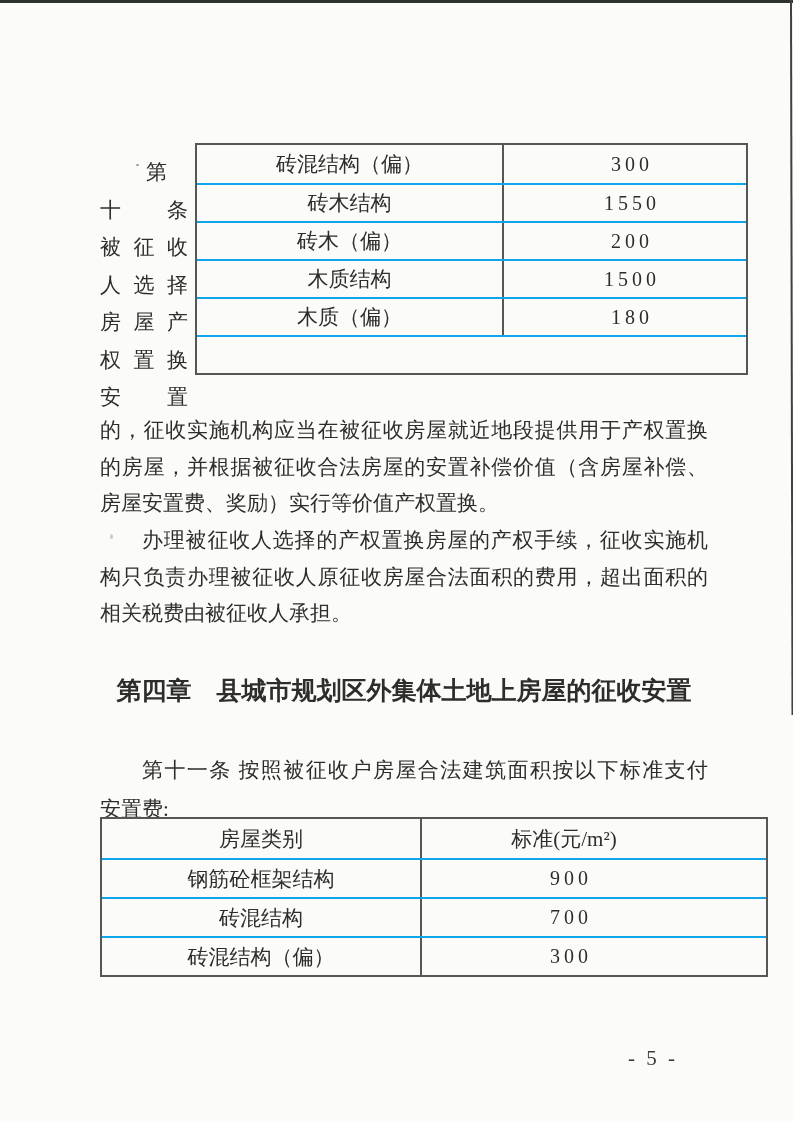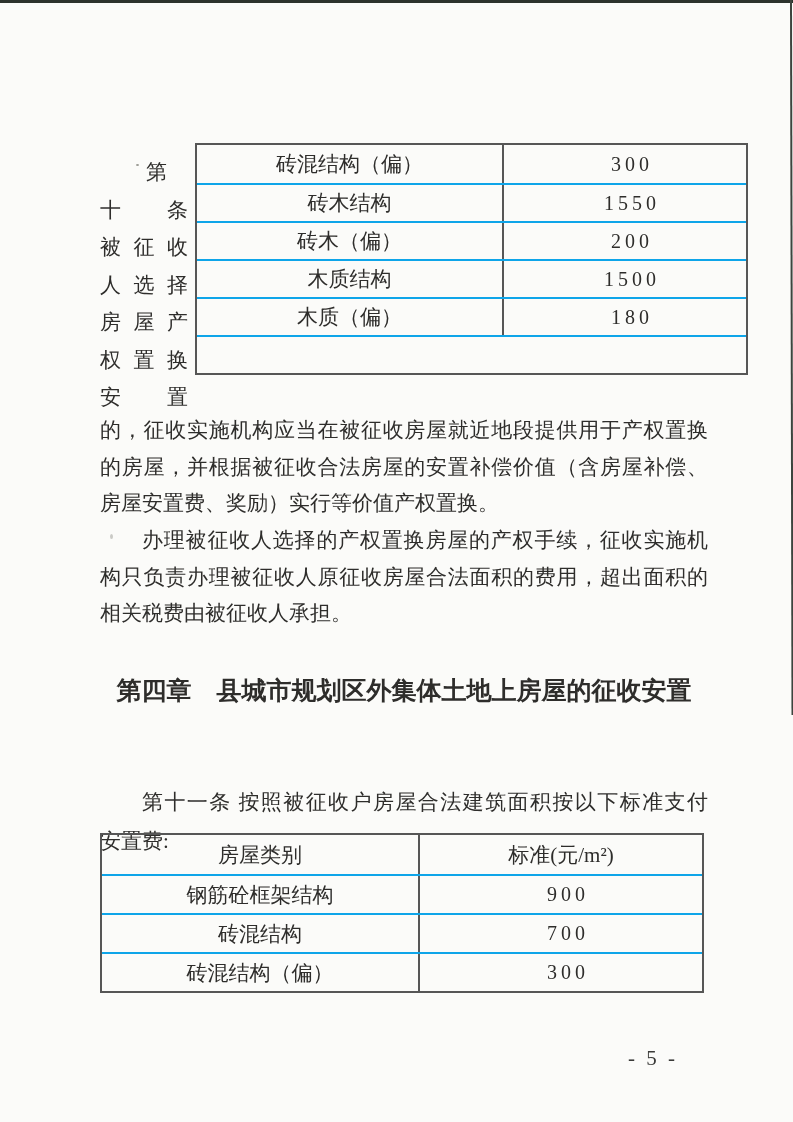"第十一条 按照被征收户房屋合法建筑面积按以下标准支付" .p3 { top: 783px -> 751px }
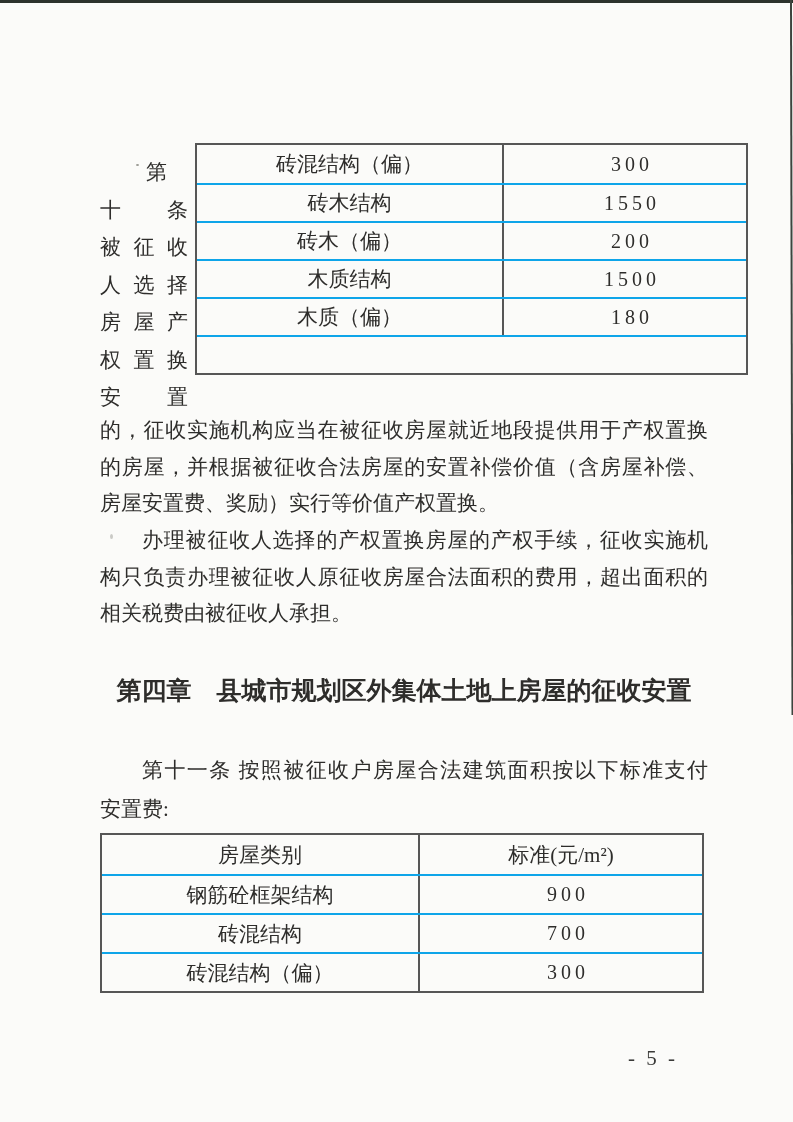"房屋类别" .t2 { margin-top: 16px -> none; width: 604px -> 668px }
